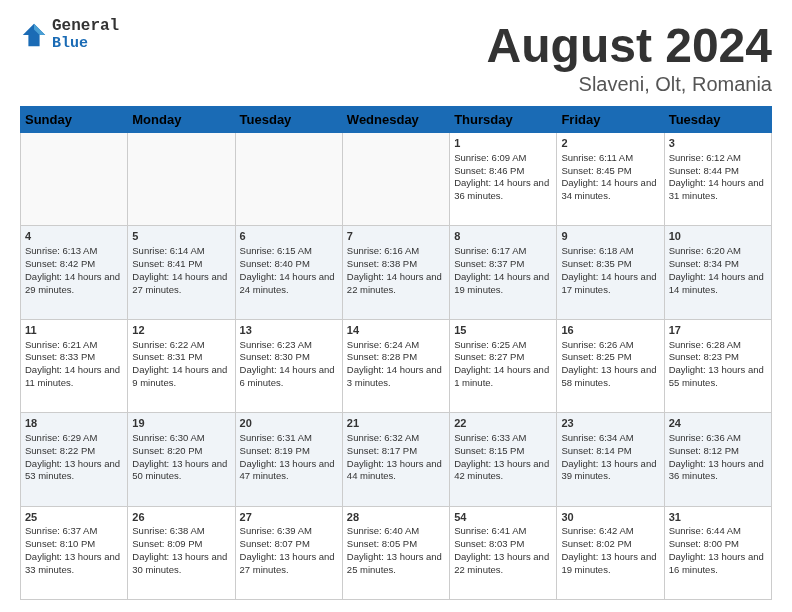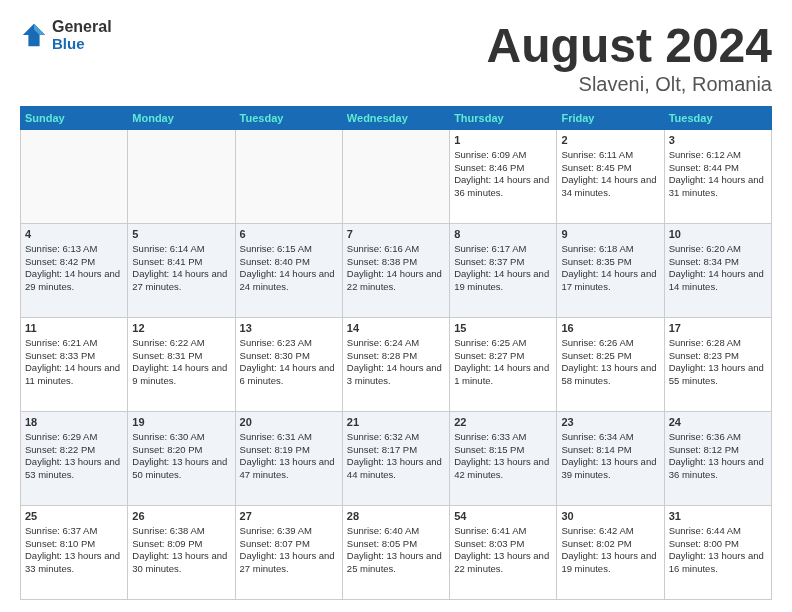"General" .logo { font-family: none -> Liberation Mono, monospace }
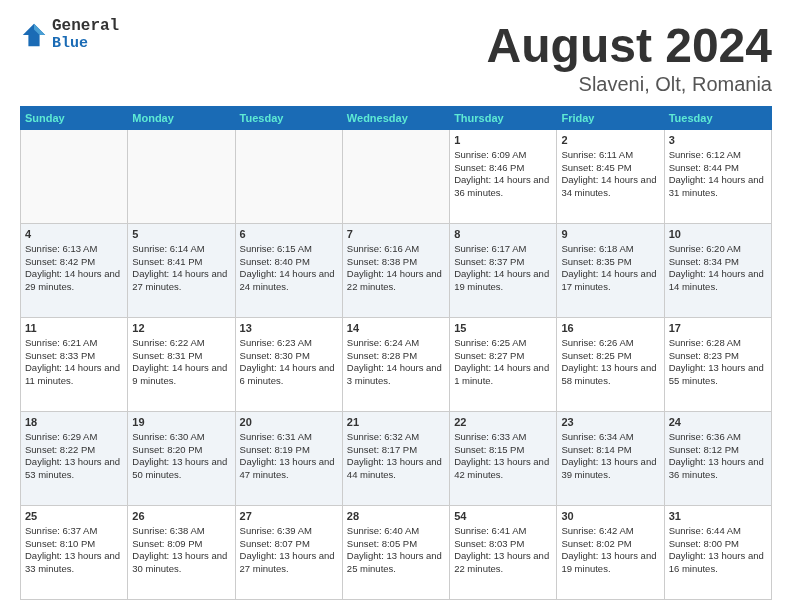"Sunday" .calendar th { color: #5eead4 -> #000000; font-size: 11px -> 13px }
